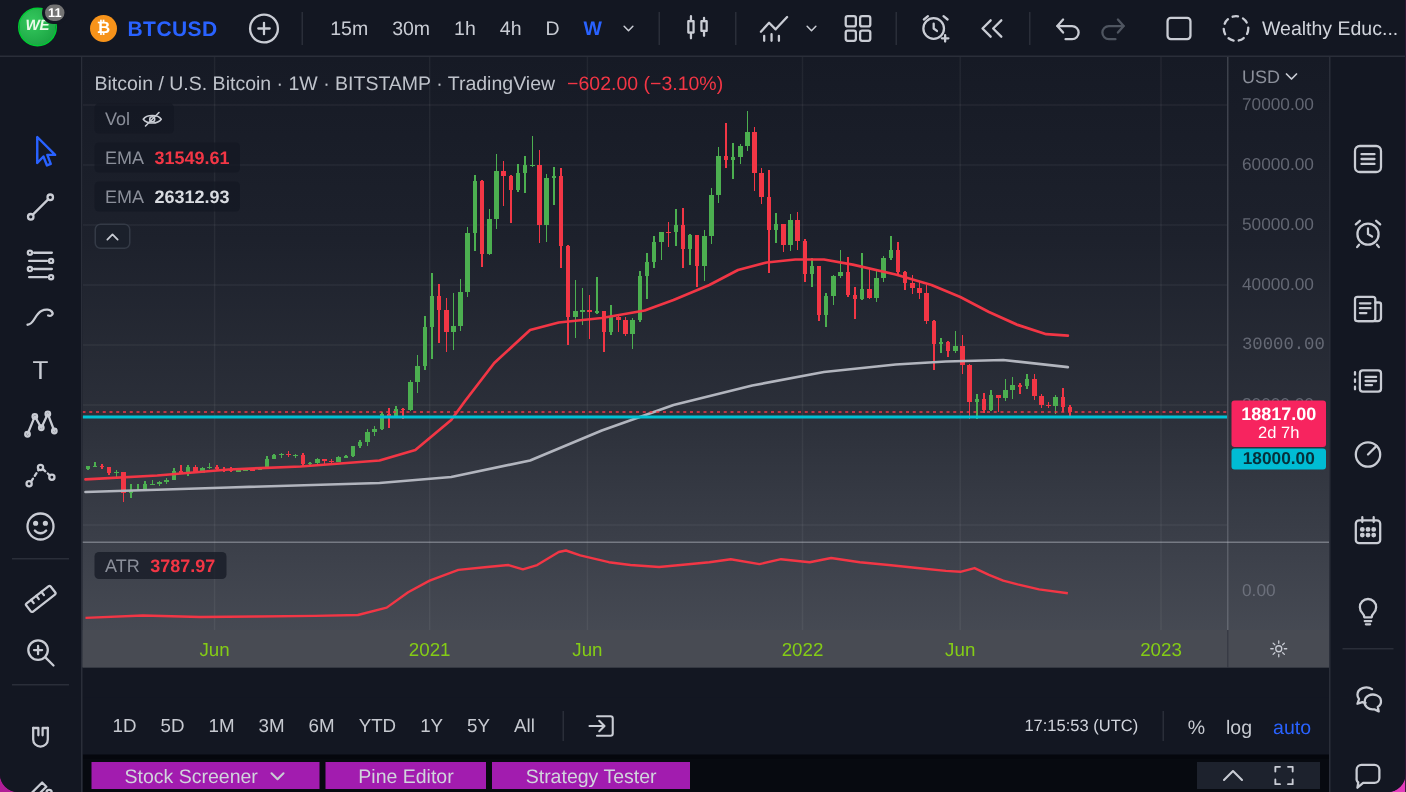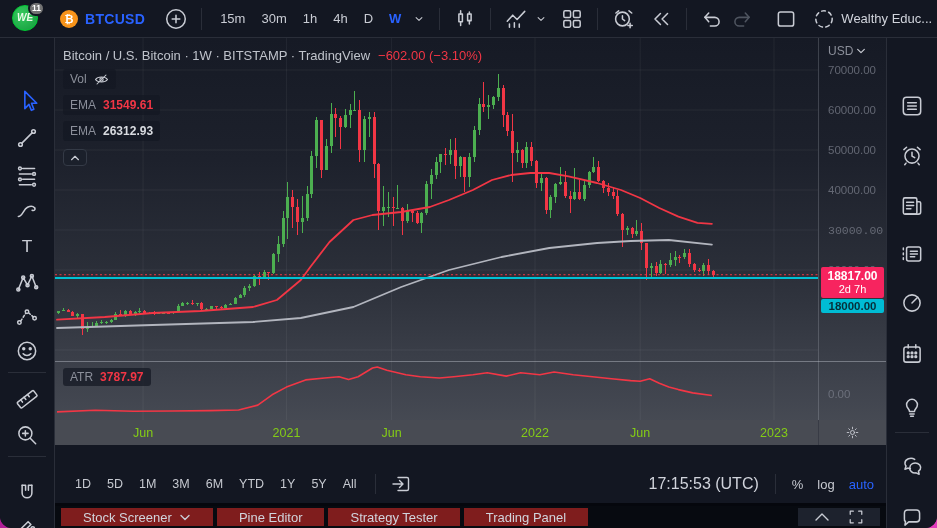"17:15:53 (UTC)" .rb-clock { font-size: 16px -> 11px }
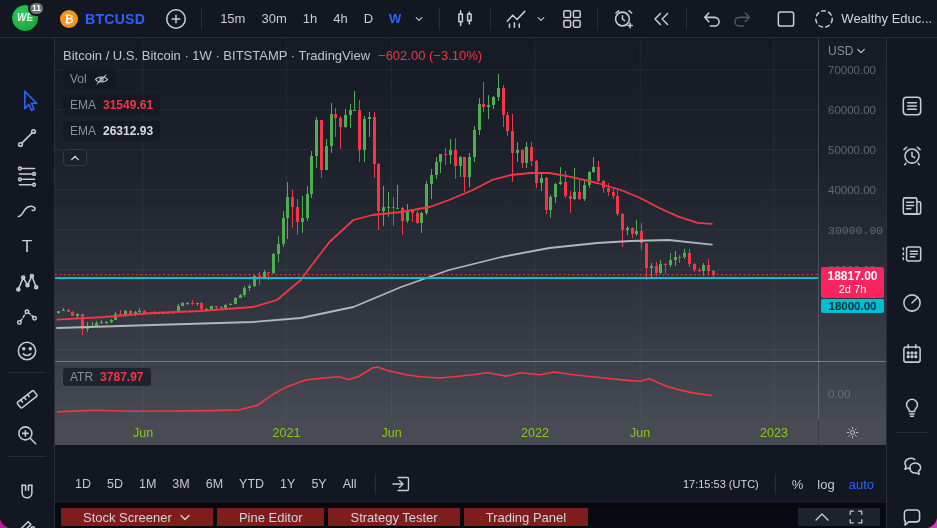"Stock Screener" .f-tab { background: #7f1d1d -> #a21caf }
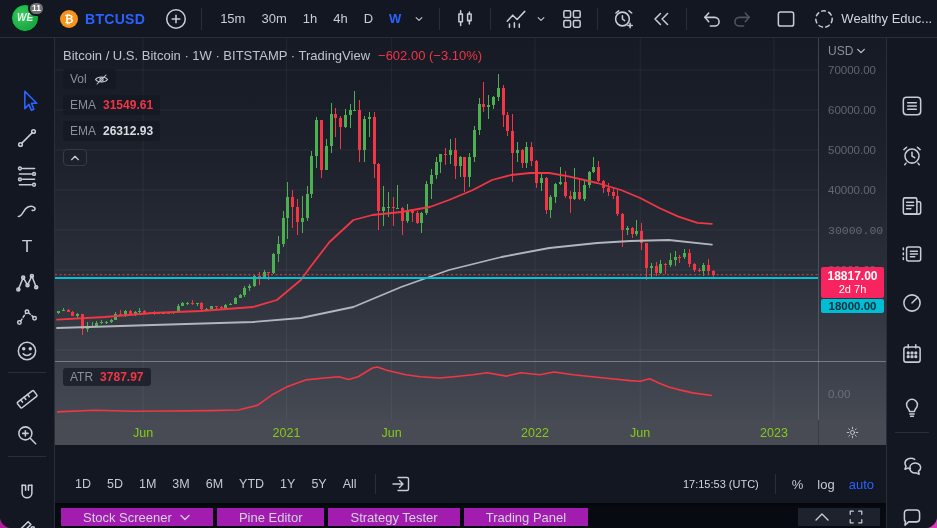"Trading Panel" div.f-tab { html: <div> <span>Trading Panel</span> </div> -> none }
